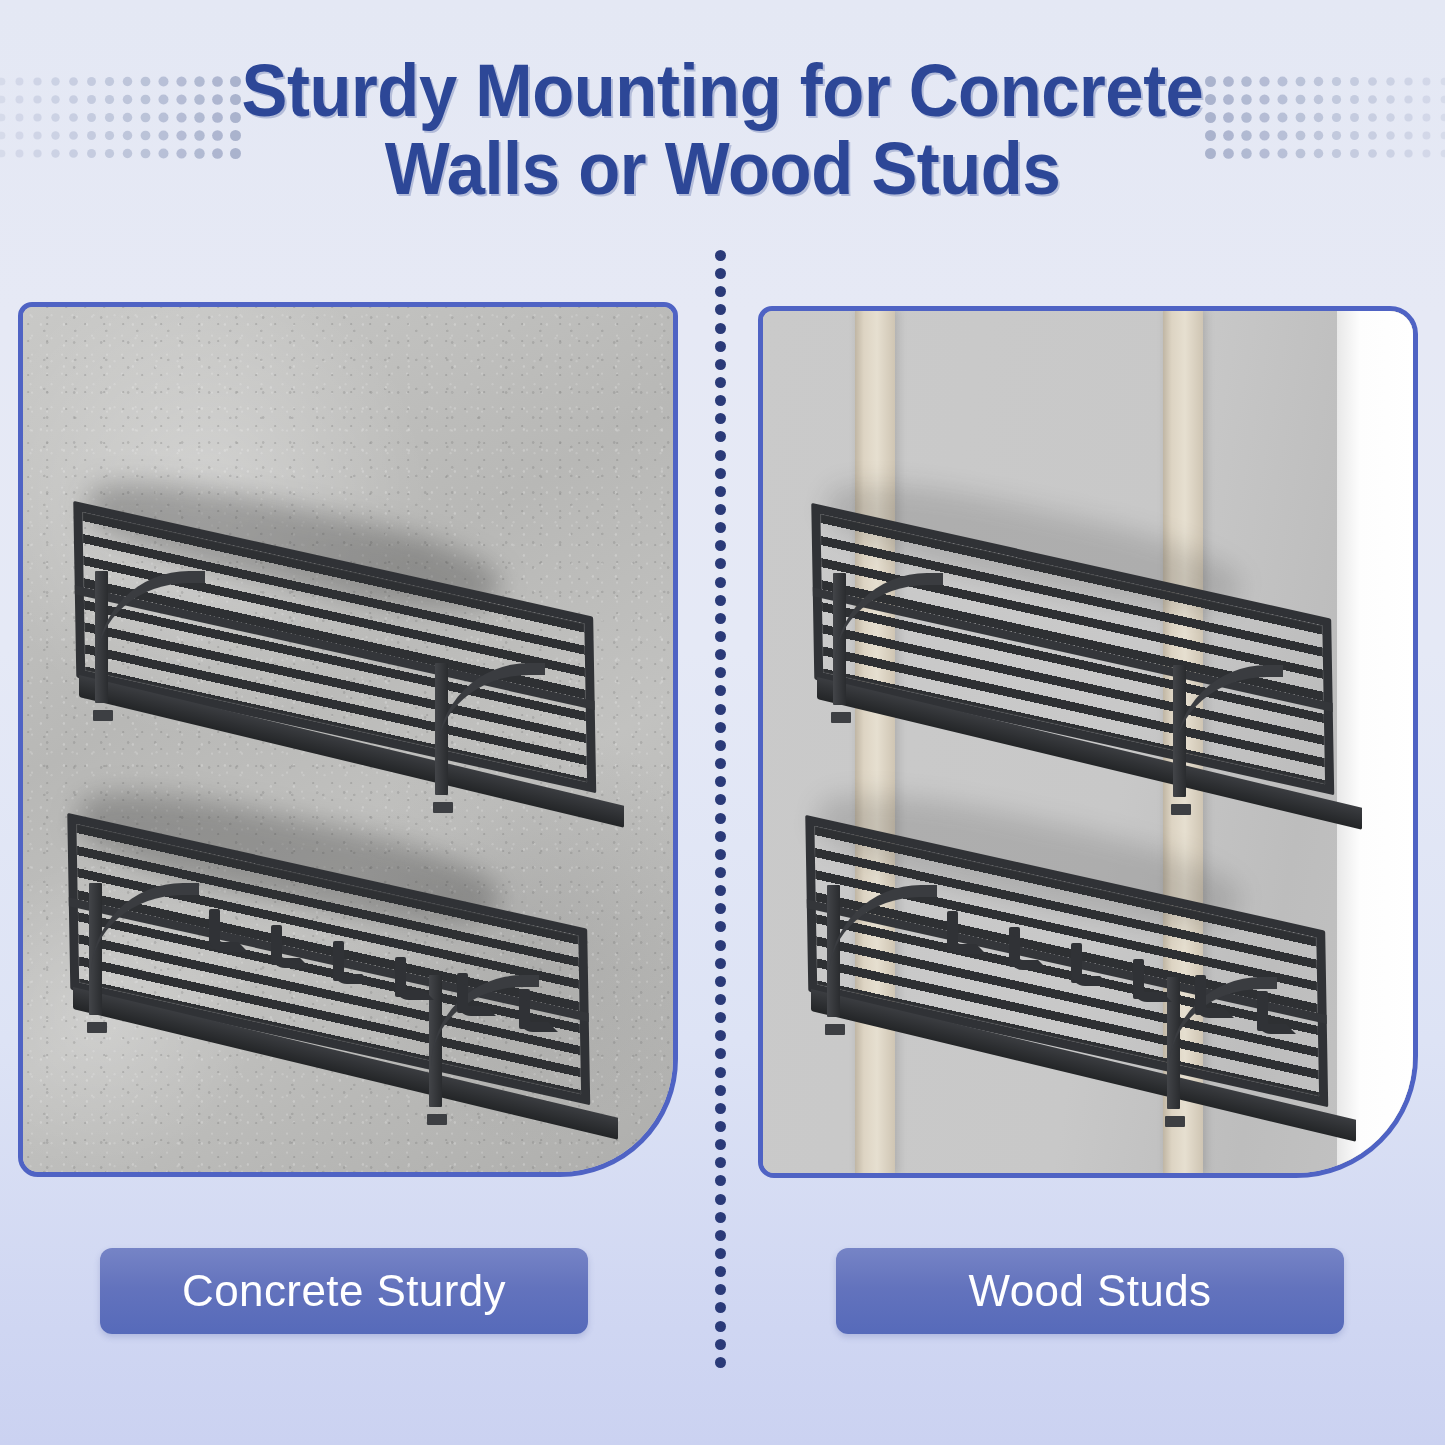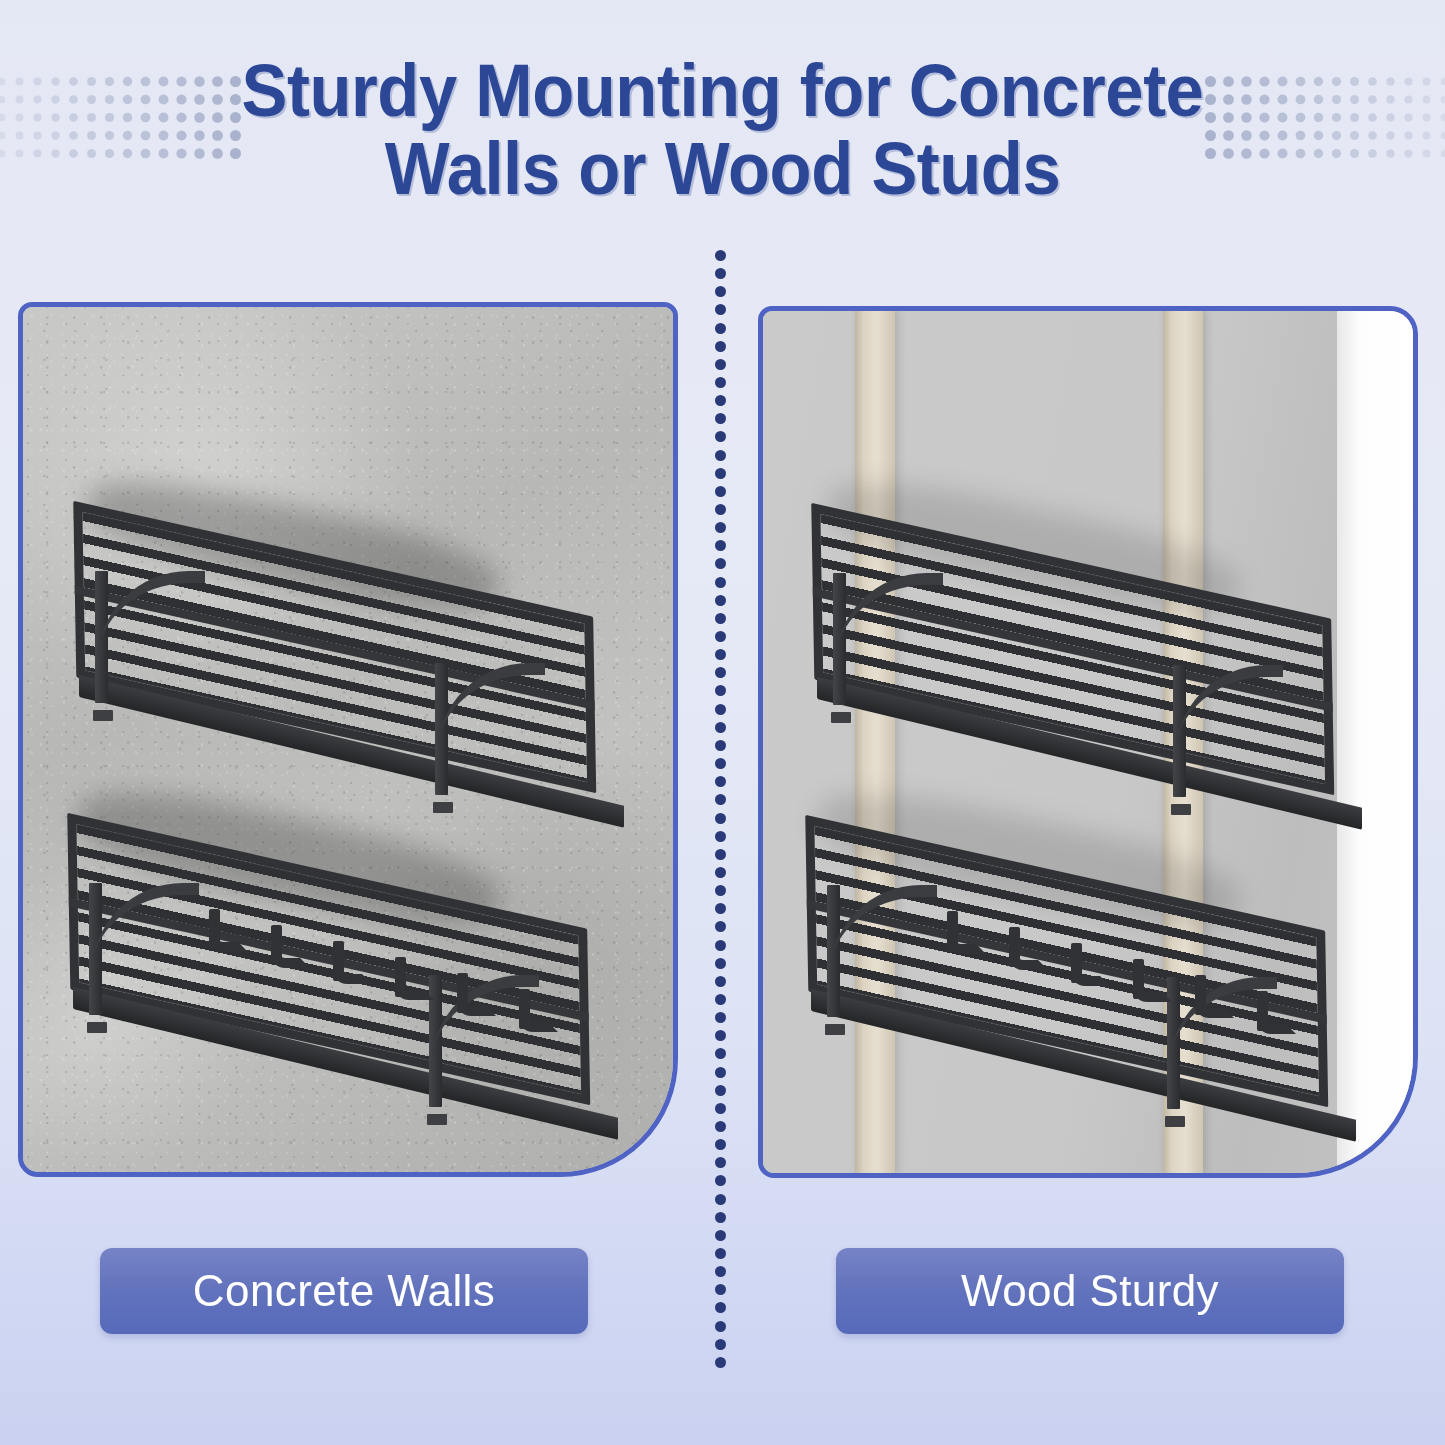"Concrete Walls" span { text: Walls -> Sturdy }
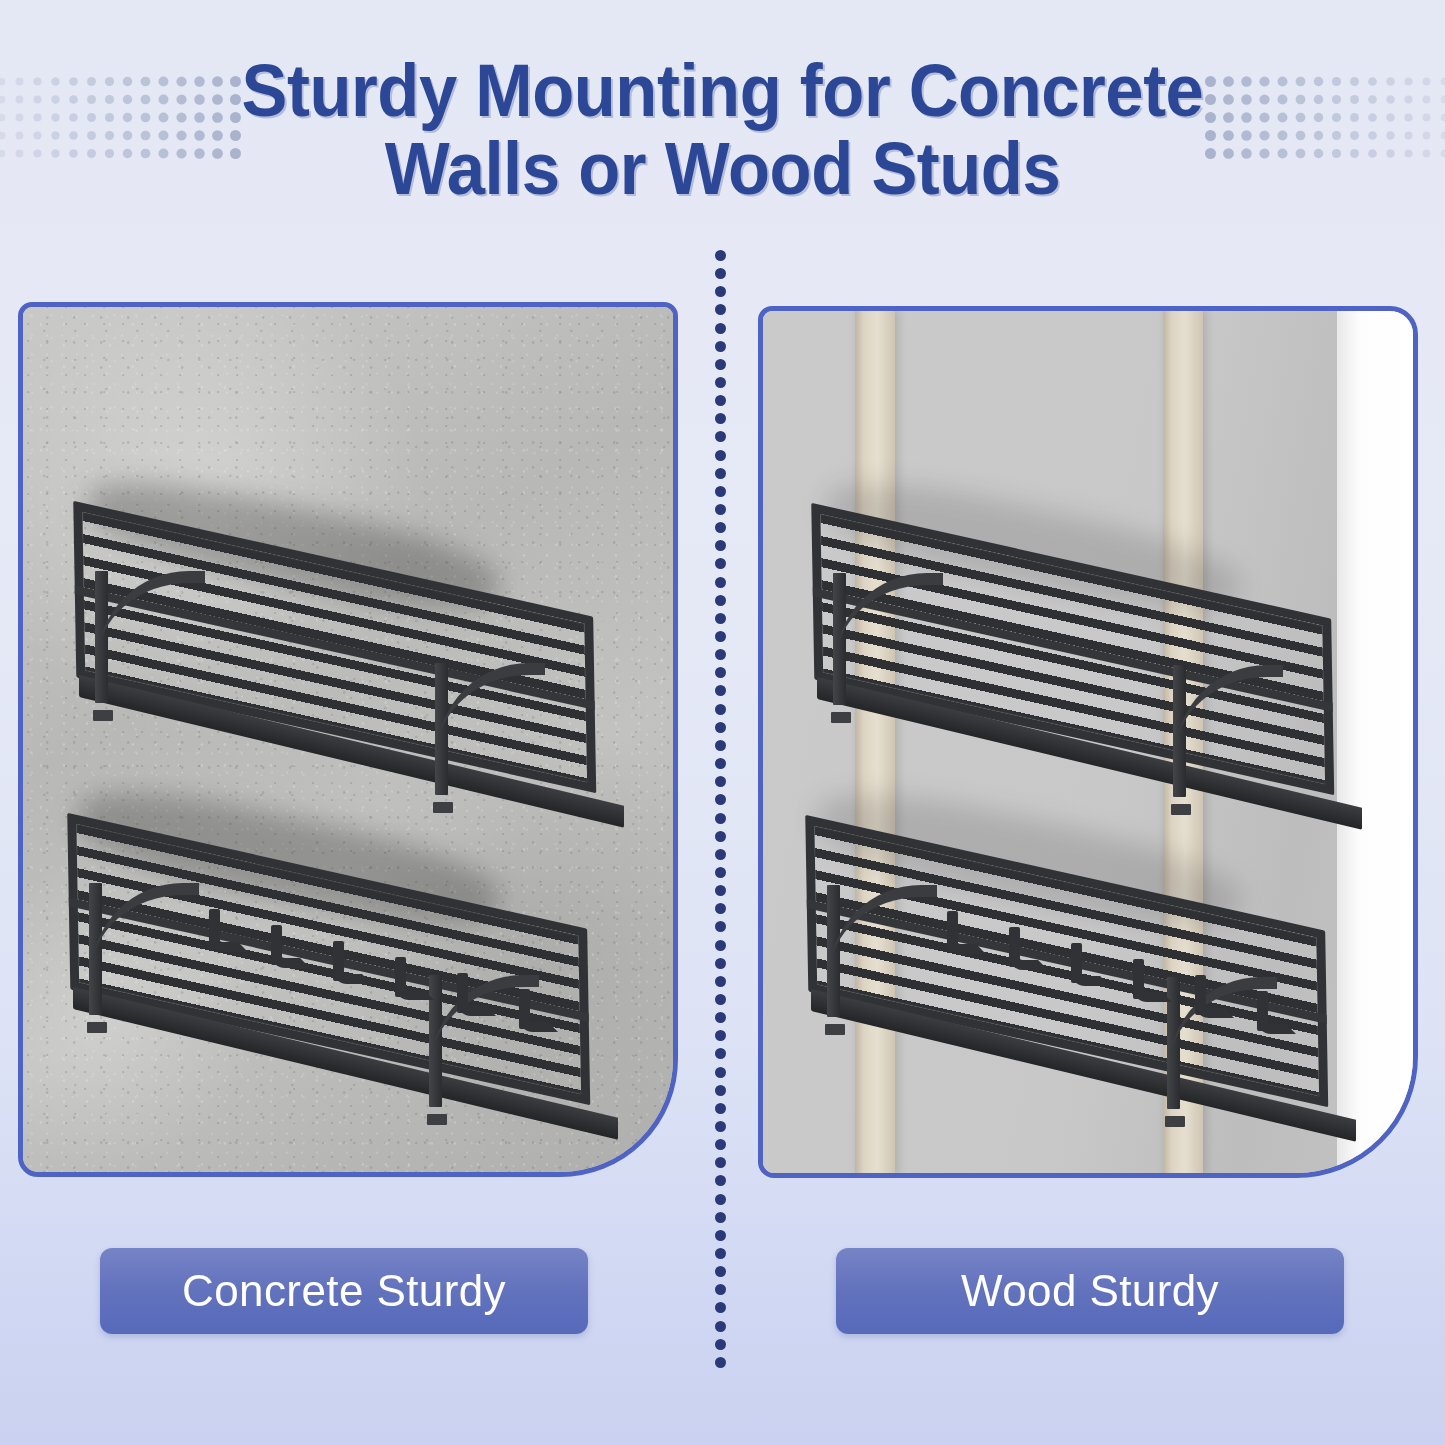"Wood Sturdy" span { text: Sturdy -> Studs }
